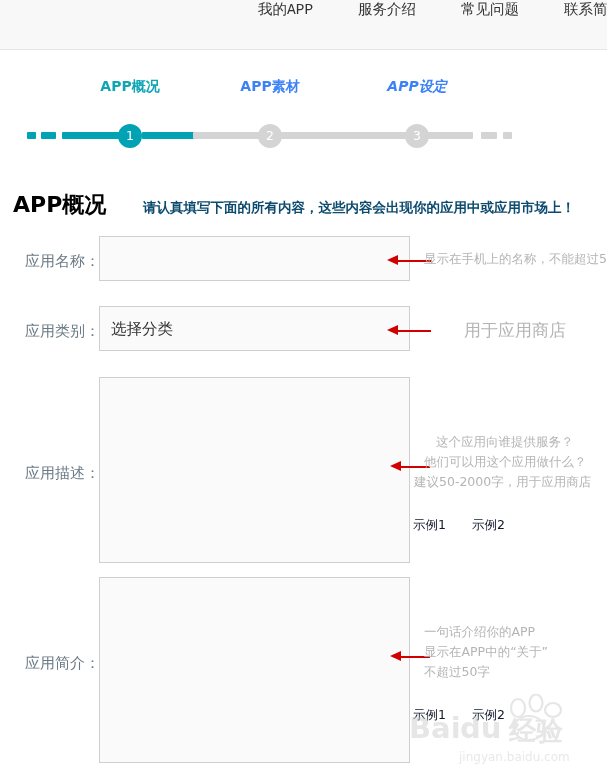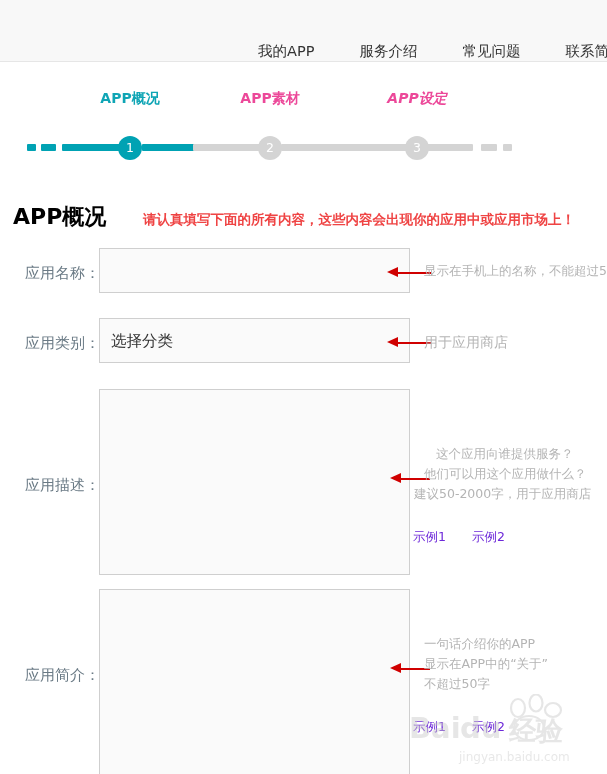"我的APP" .topbar { align-items: flex-end -> flex-start; font-family: none -> Liberation Mono, monospace; height: 62px -> 50px }
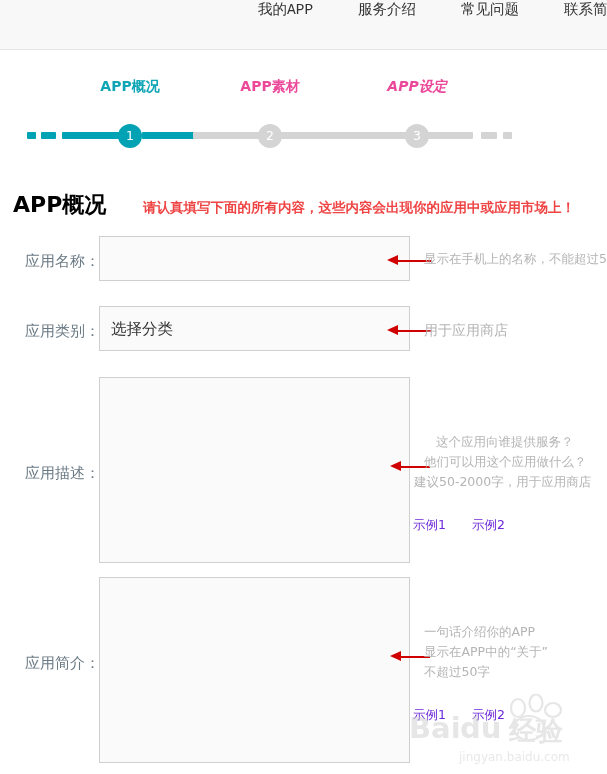"APP素材" .step-label.idle { color: #ec4899 -> #3b82f6 }
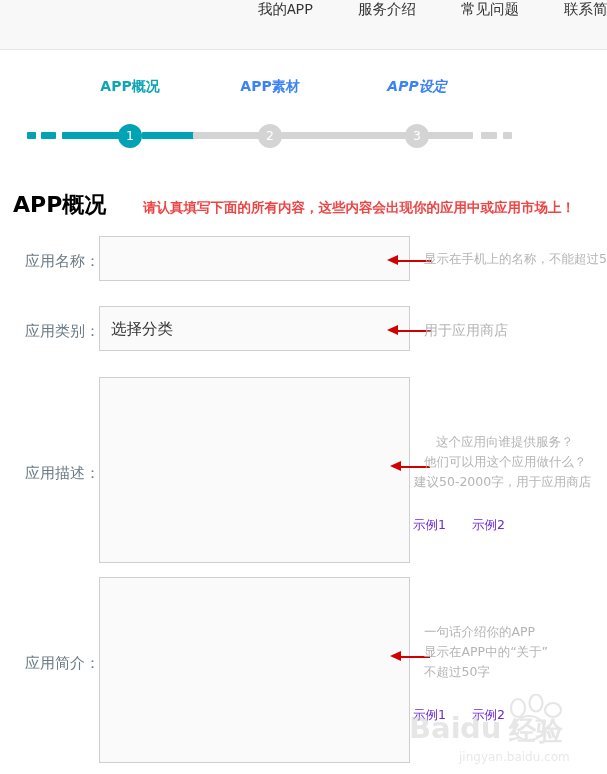"请认真填写下面的所有内容，这些内容会出现你的应用中或应用市场上！" .title-note { color: #ef4444 -> #0c4a6e }
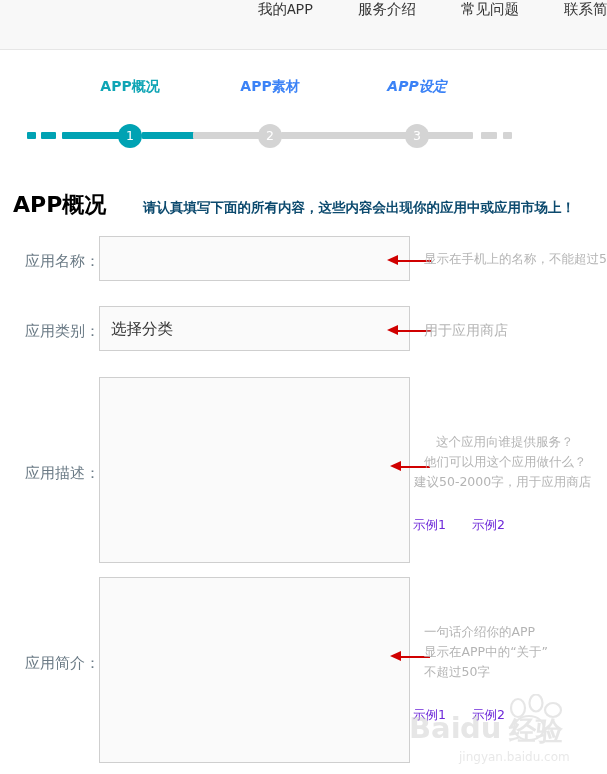"用于应用商店" .hint.small { font-size: 14px -> 17px; margin-left: none -> 40px }
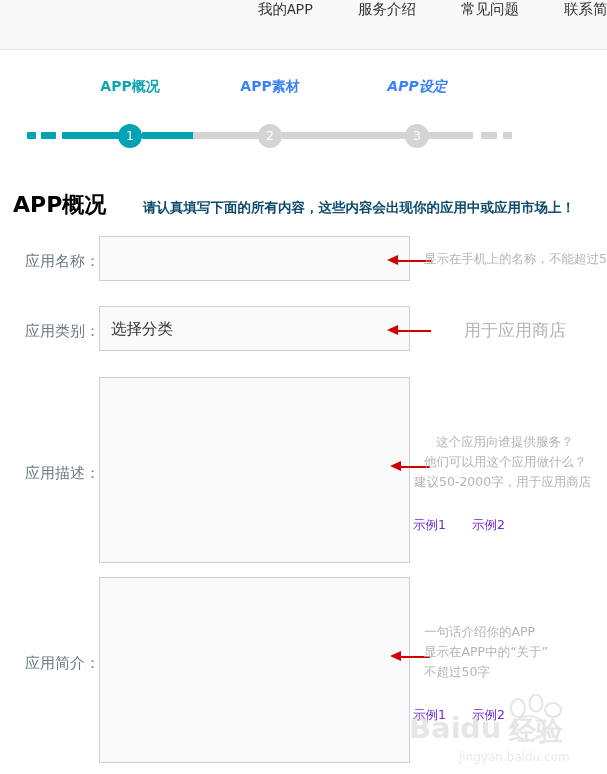"示例1 示例2" .examples { color: #6d28d9 -> #0f172a }
